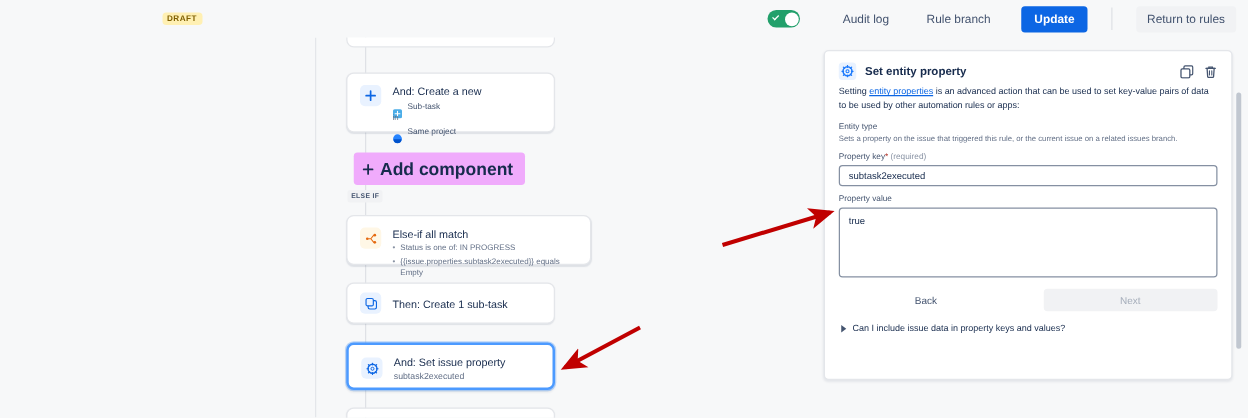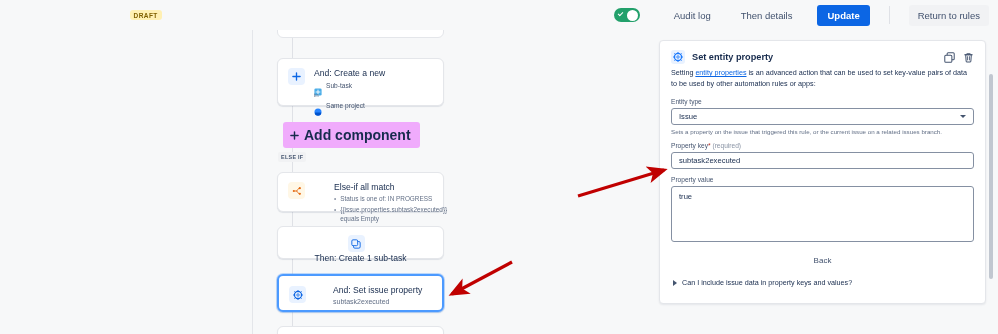"Then details" span.tb-link { text: Then details -> Rule branch }
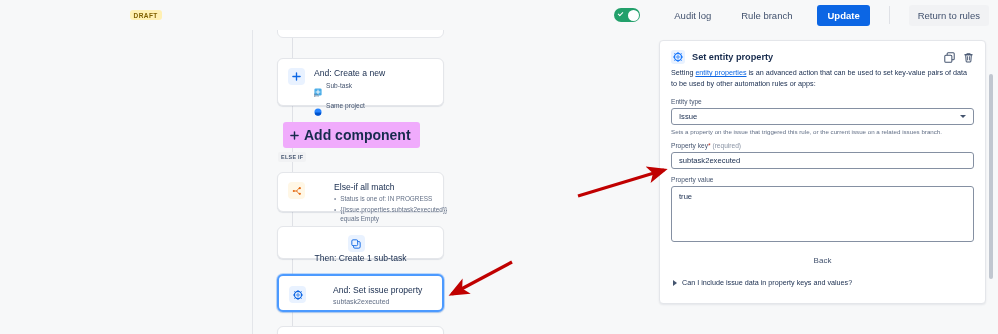"Issue" div.select-box { html: <div> <span>Issue</span> <span></span> </div> -> none }
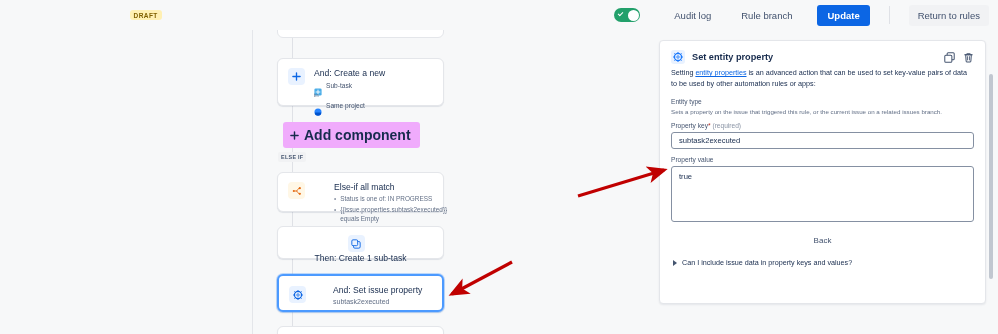"Else-if all match" div.node { gap: 20px -> none; width: 167px -> 196px }
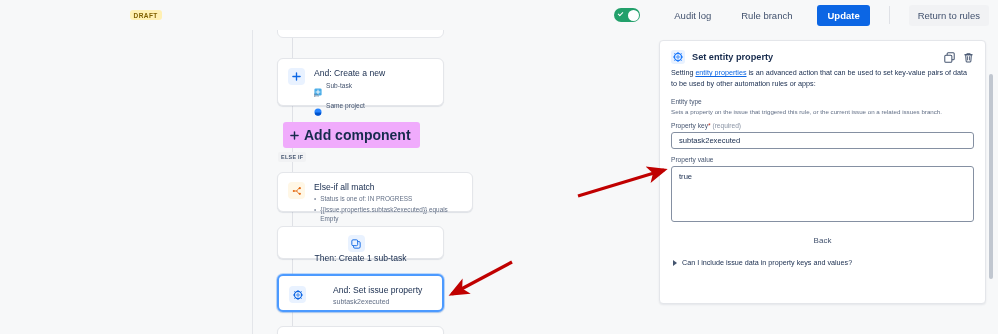"Then: Create 1 sub-task" div.node { flex-direction: column -> none }
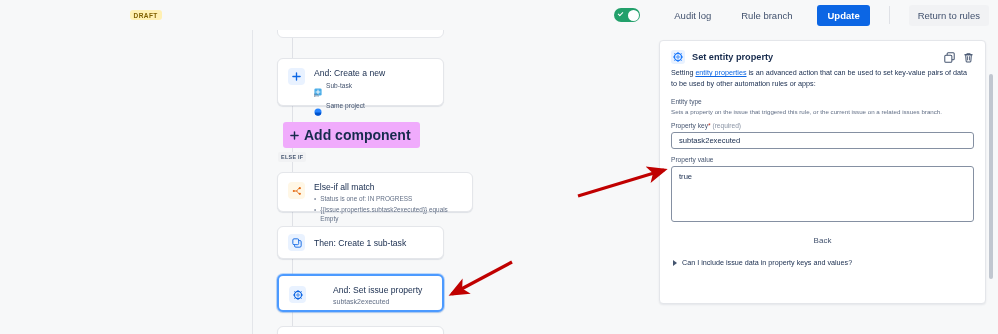"Next" button.foot-btn { html: none -> <button>Next</button> }
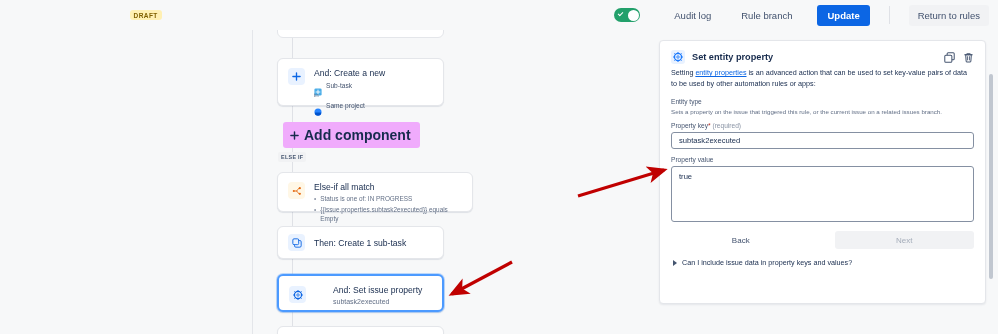"And: Set issue property" div.node { gap: 18px -> none }
